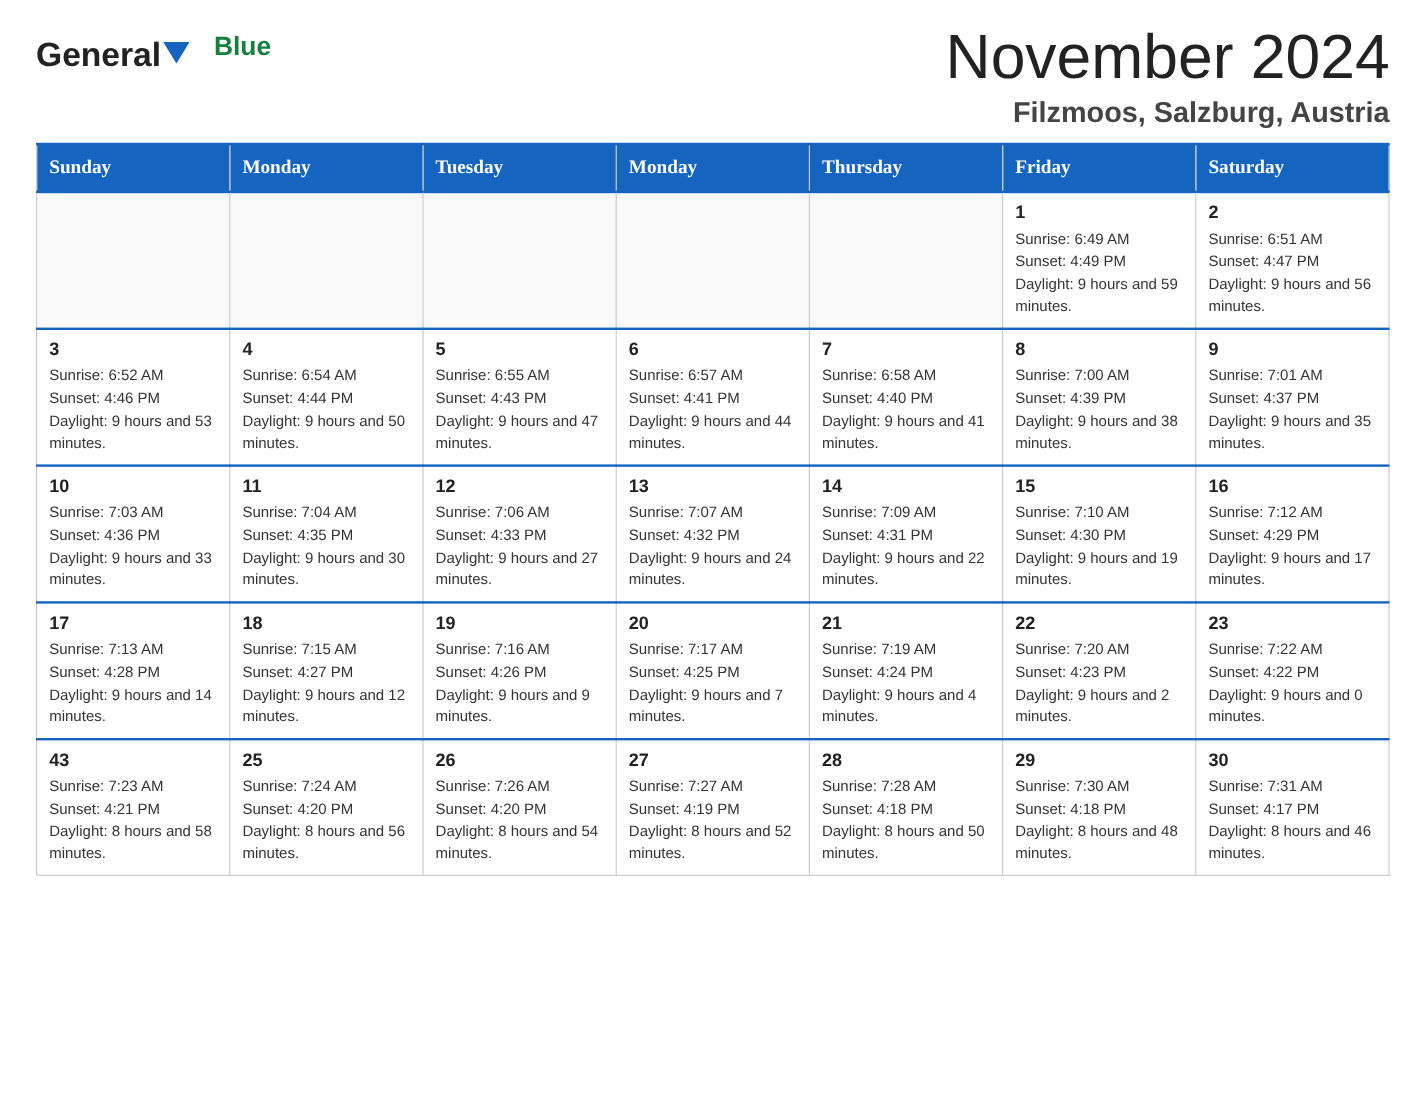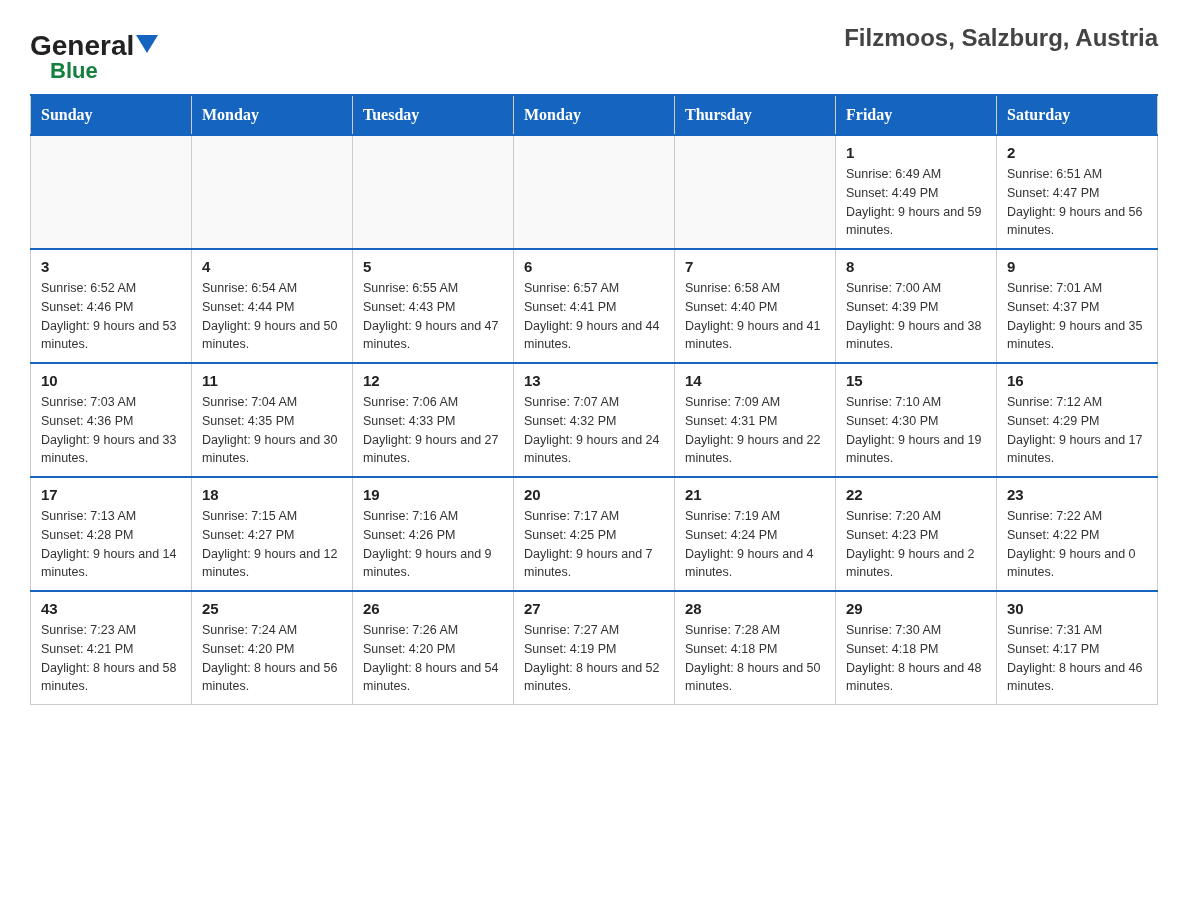"General" .logo { flex-direction: column -> row }
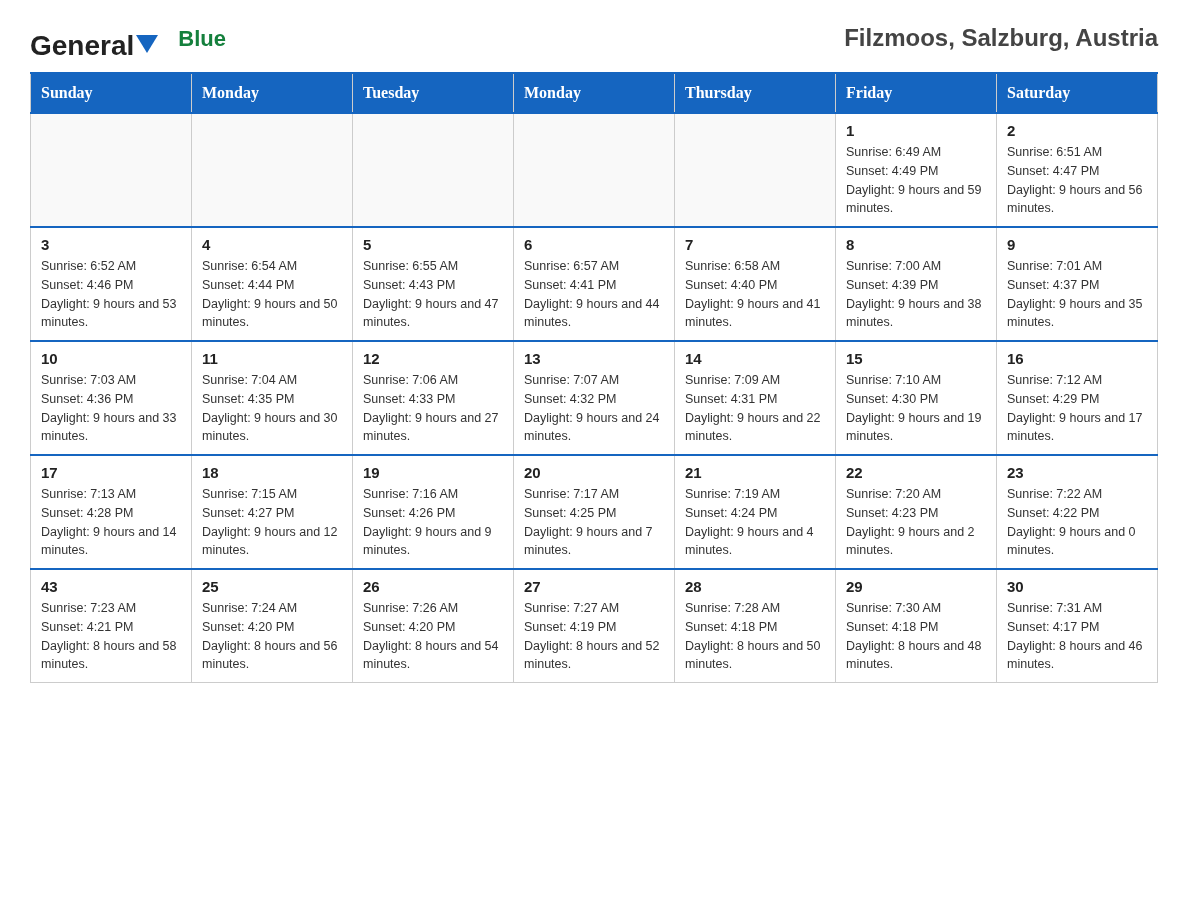"November 2024" div.main-title { html: none -> <div>November 2024</div> }
